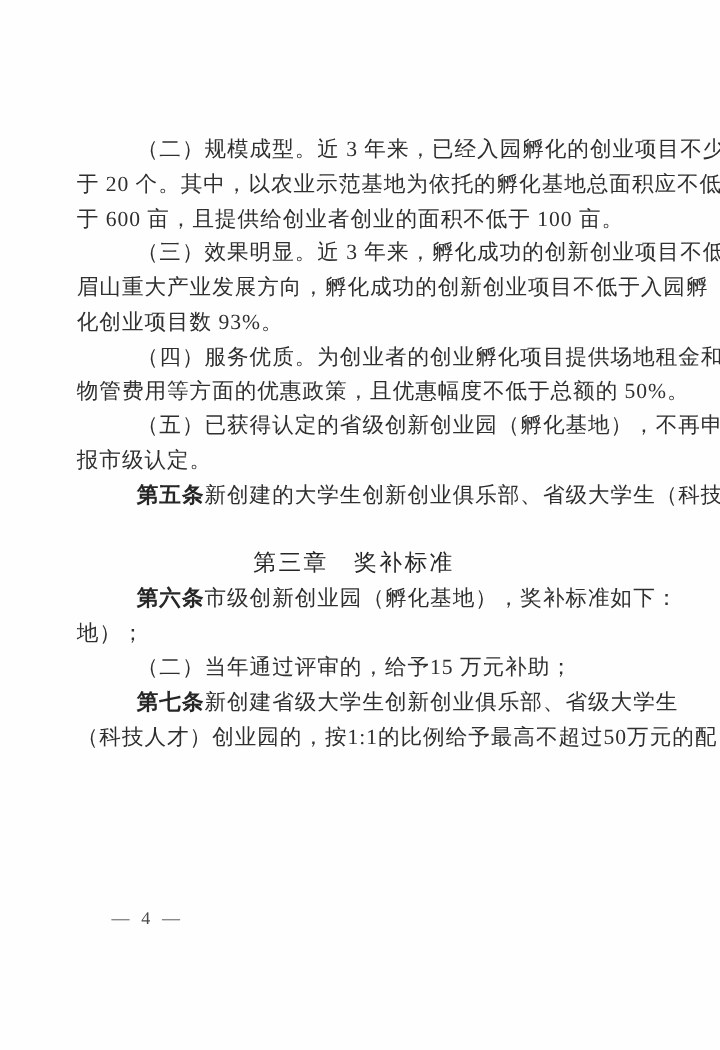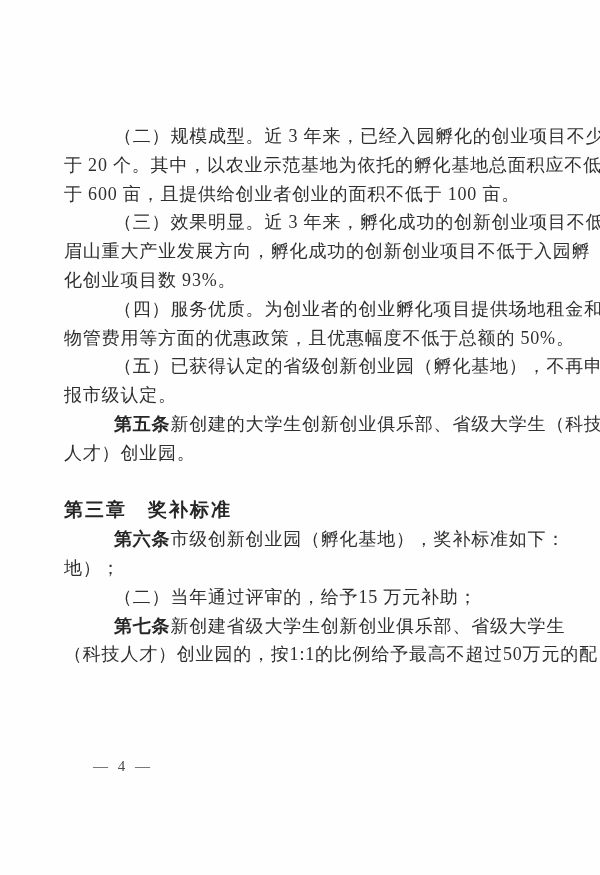"（二）规模成型。近 3 年来，已经入园孵化的创业项目不少" .content { top: 122px -> 110px }
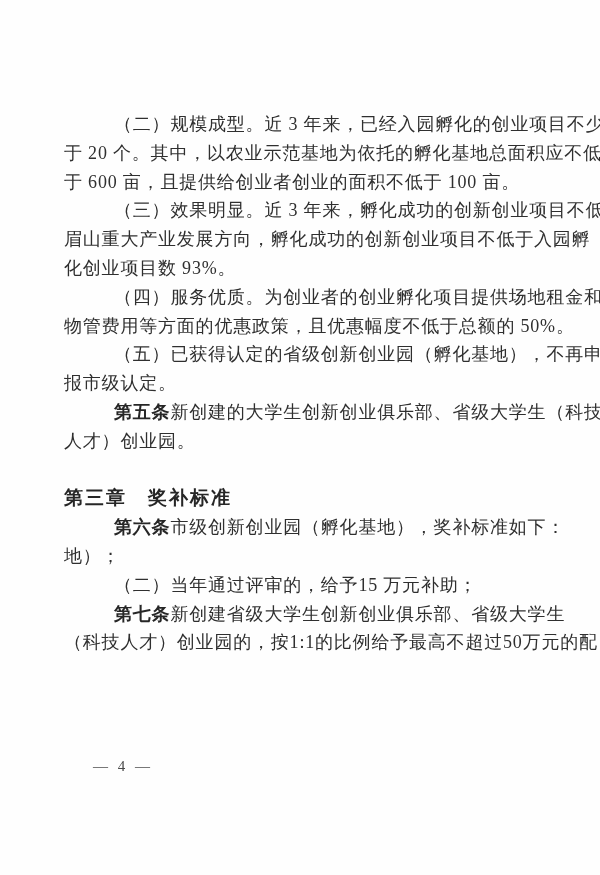"人才）创业园。" div.line { html: <div>人才）创业园。</div> -> none }
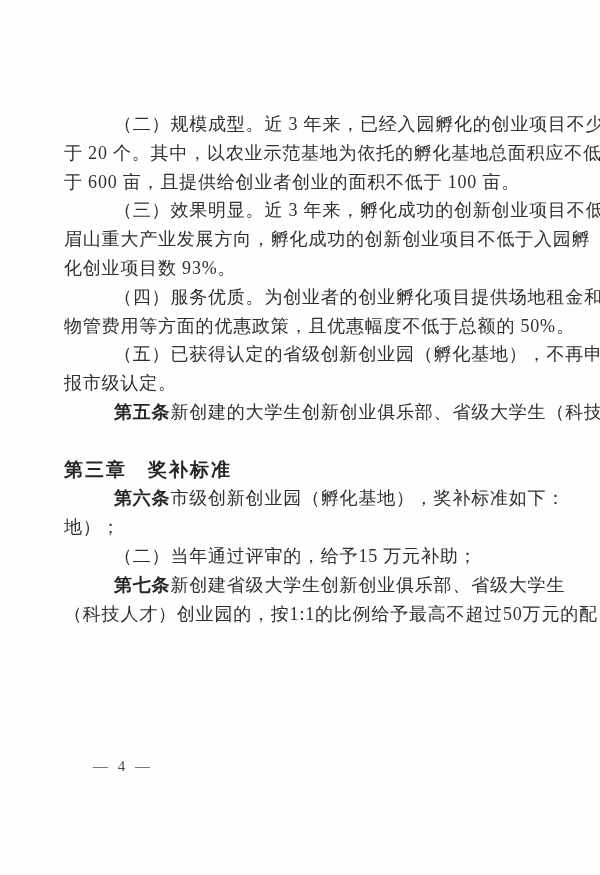"第三章 奖补标准" .line.heading { font-weight: bold -> normal; text-align: none -> center }
